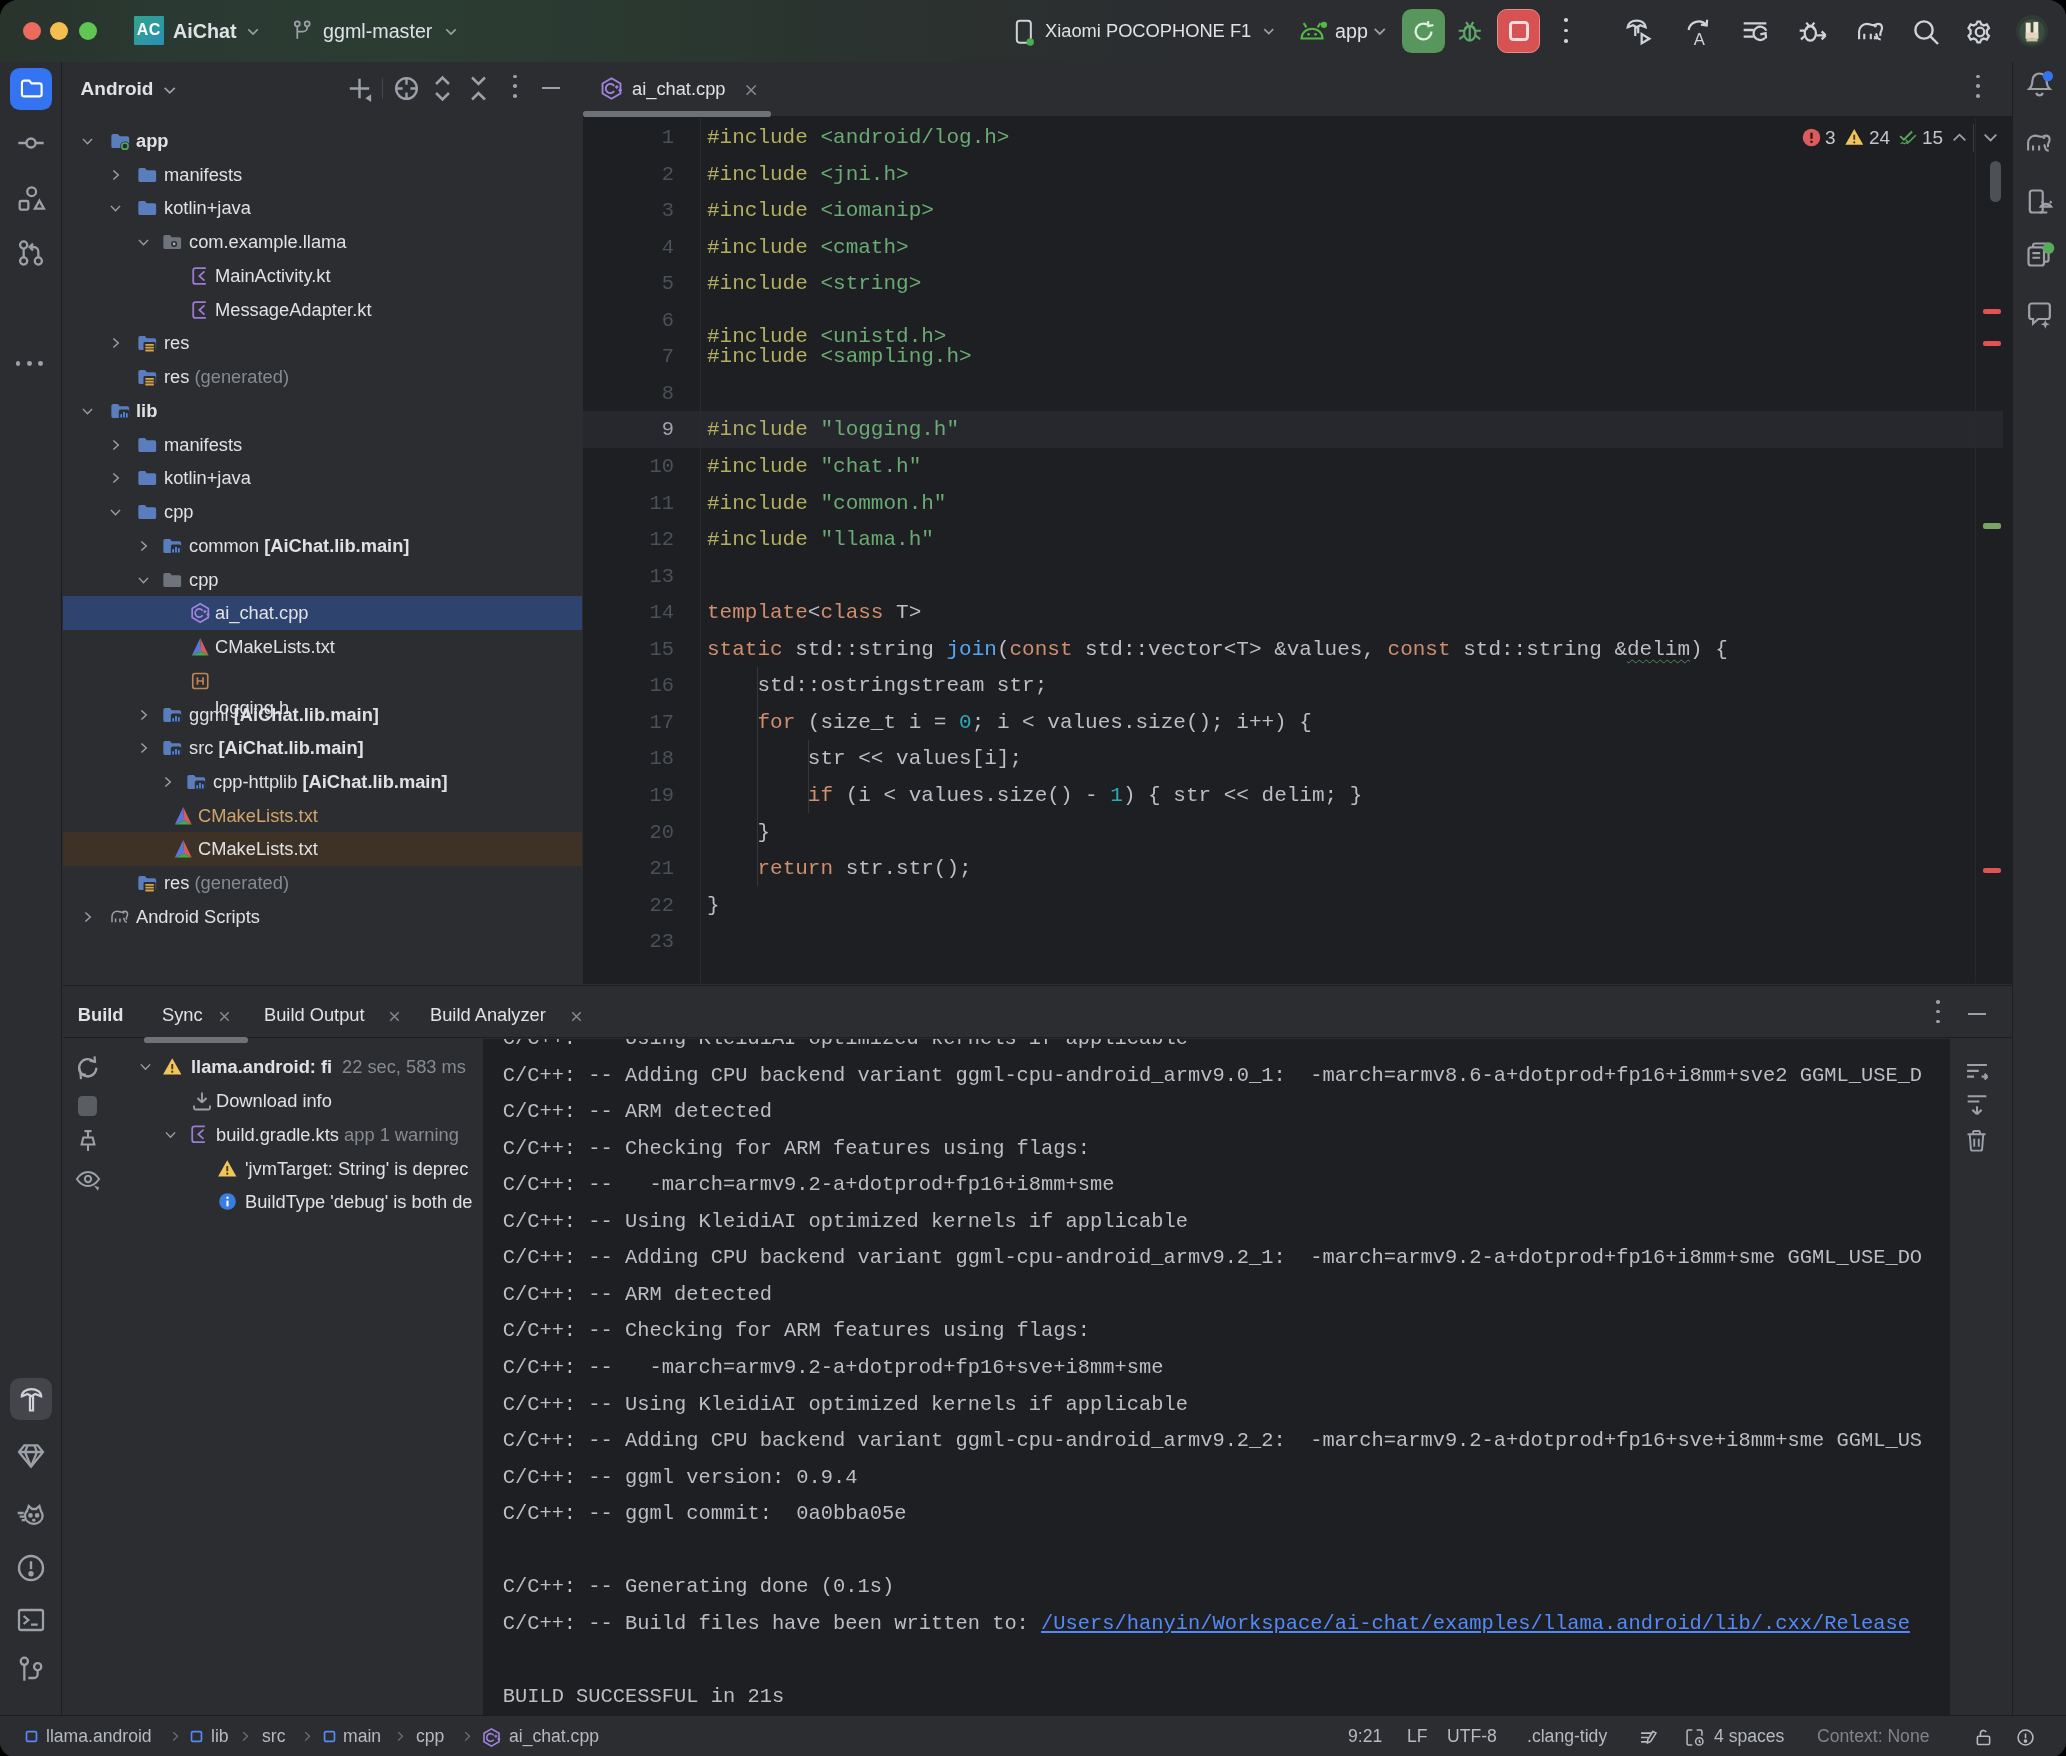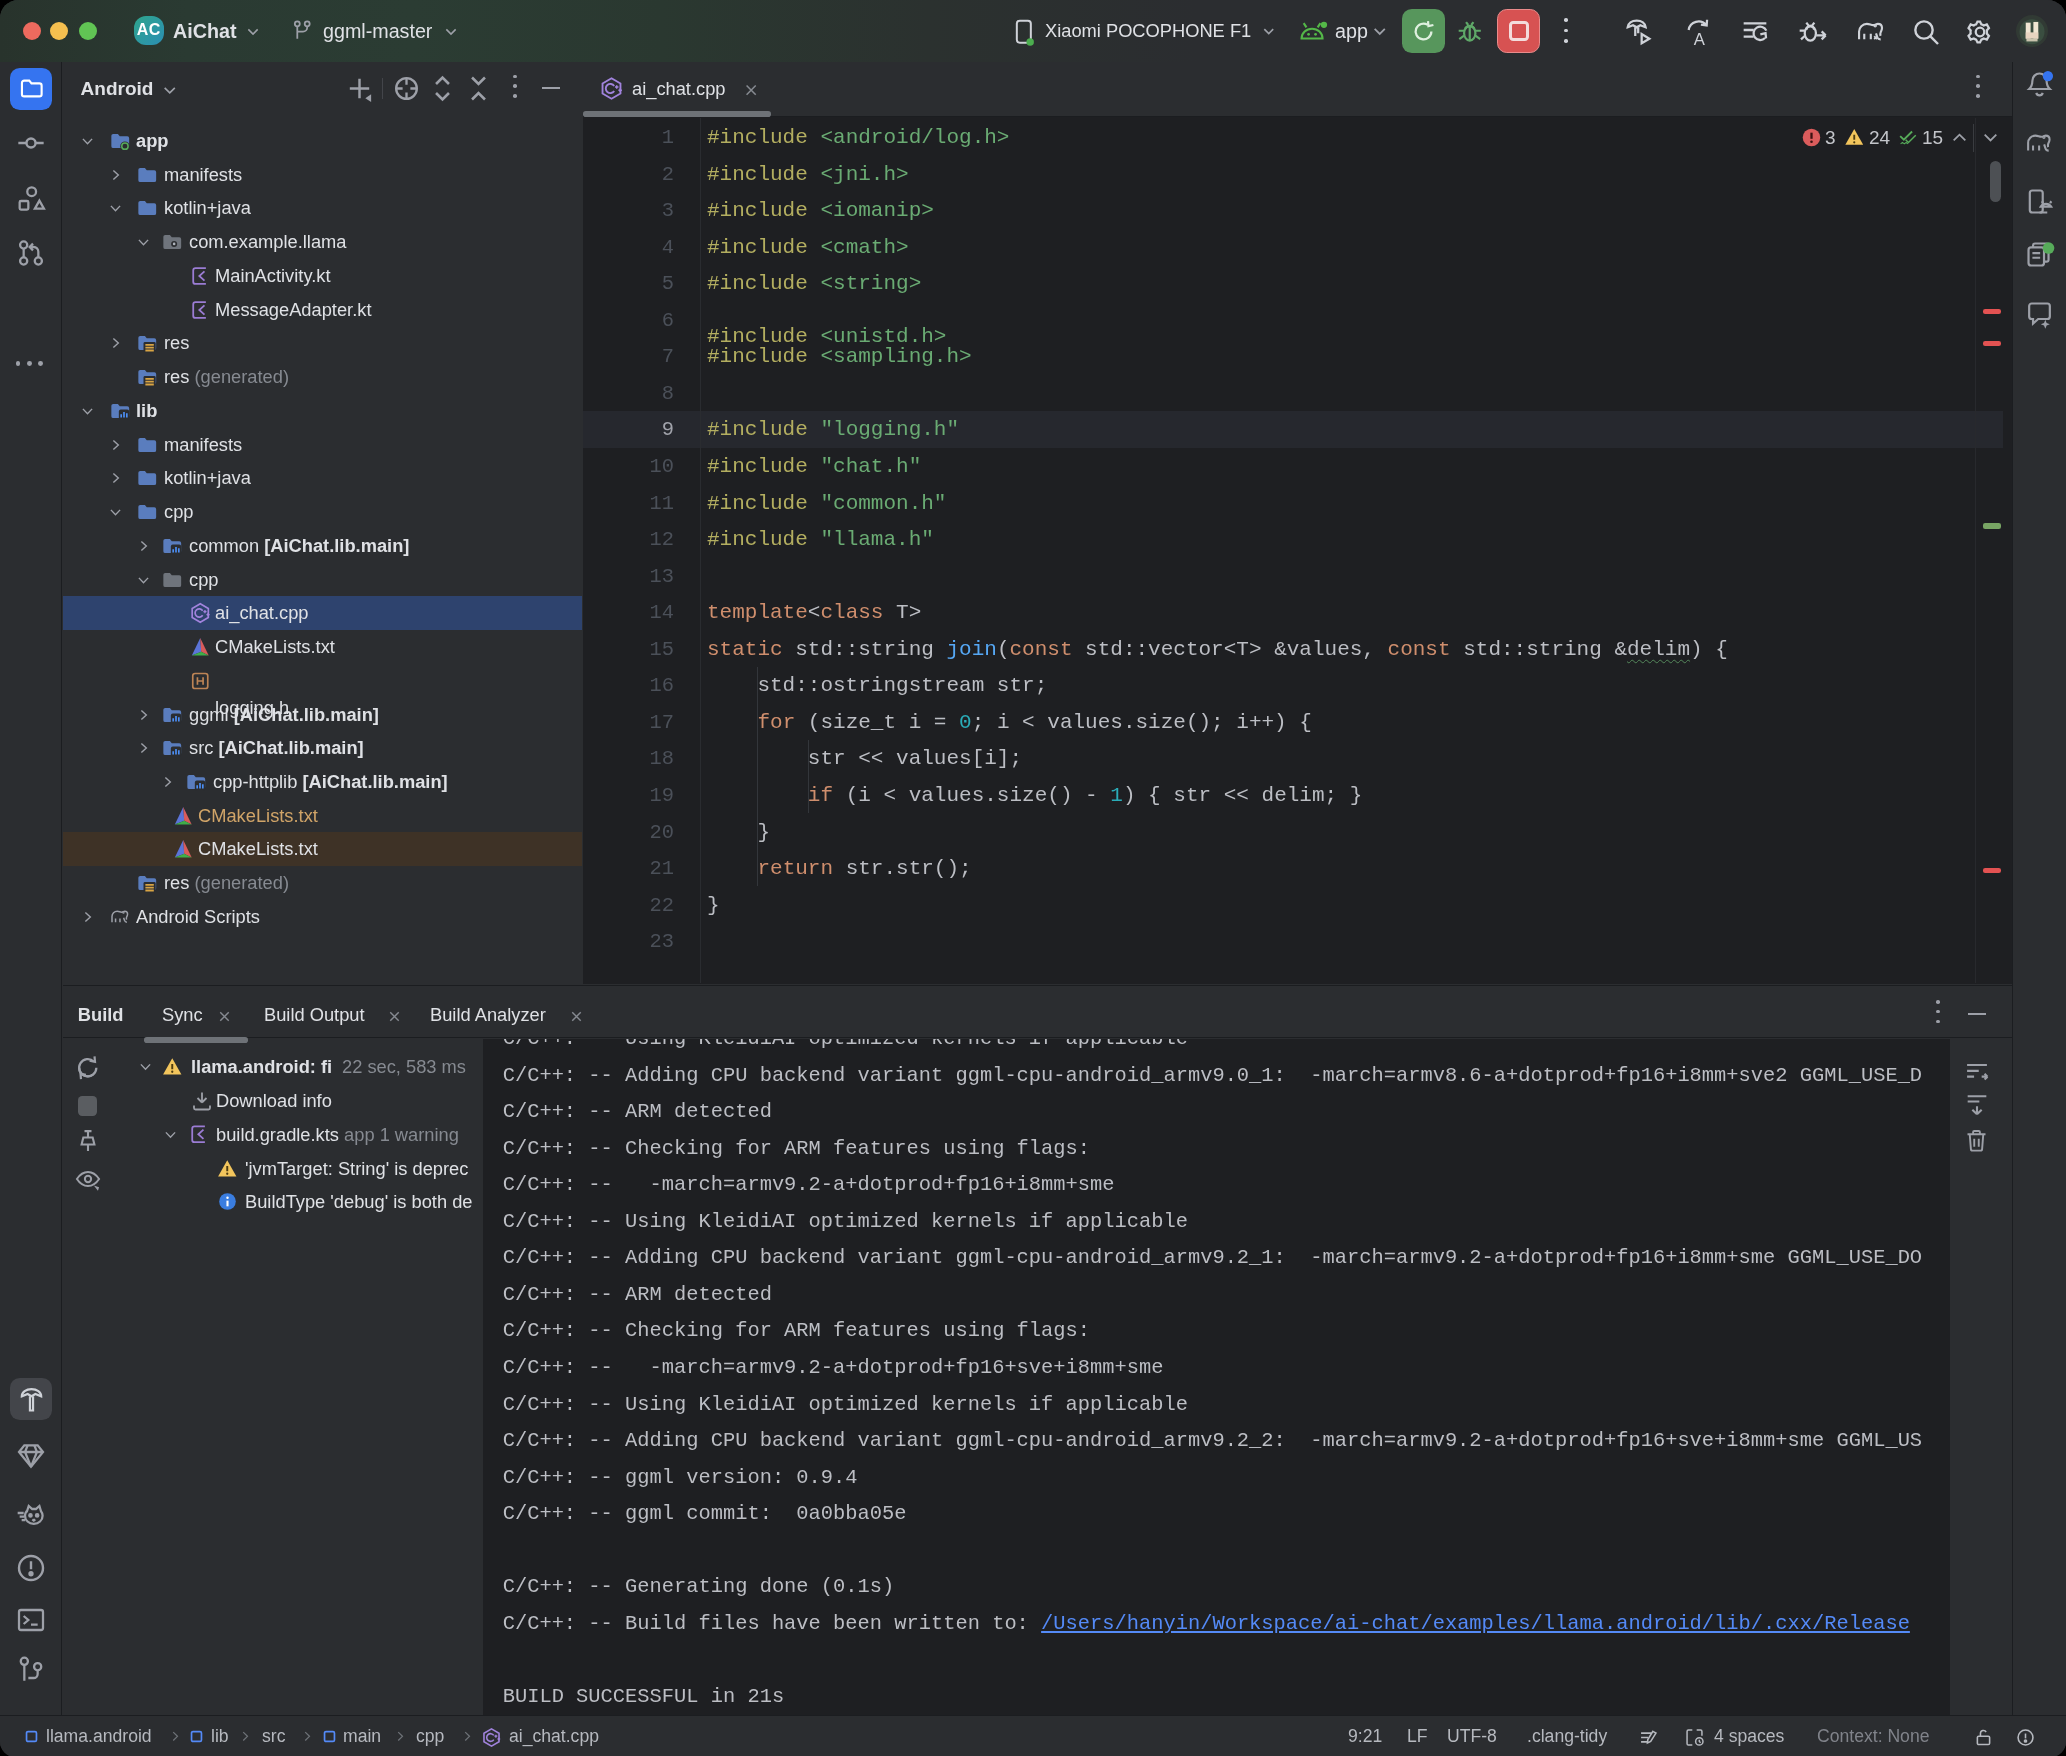"AC" .acbadge { border-radius: 12px -> 1px }
